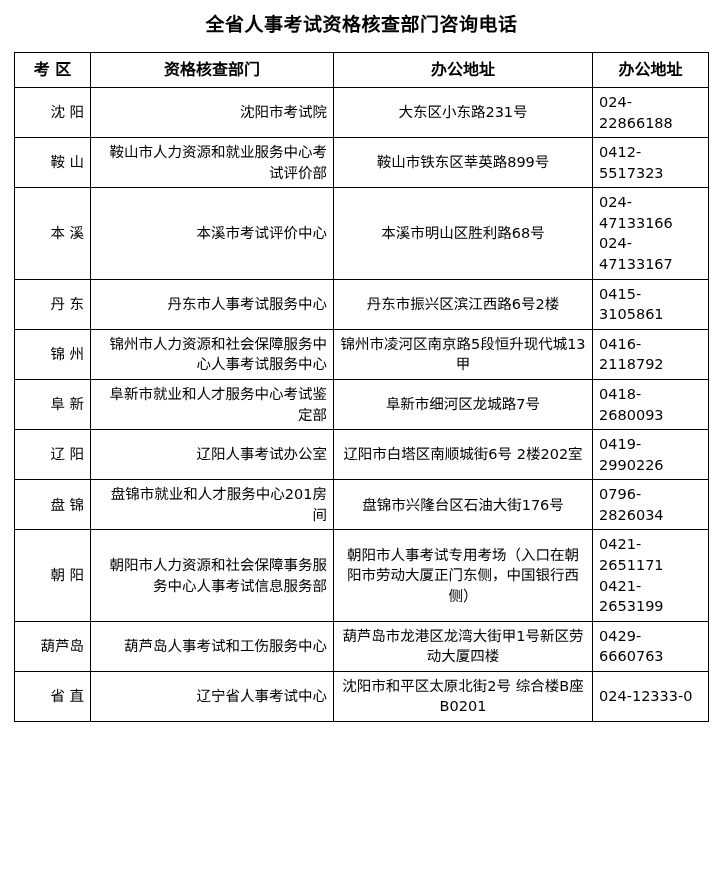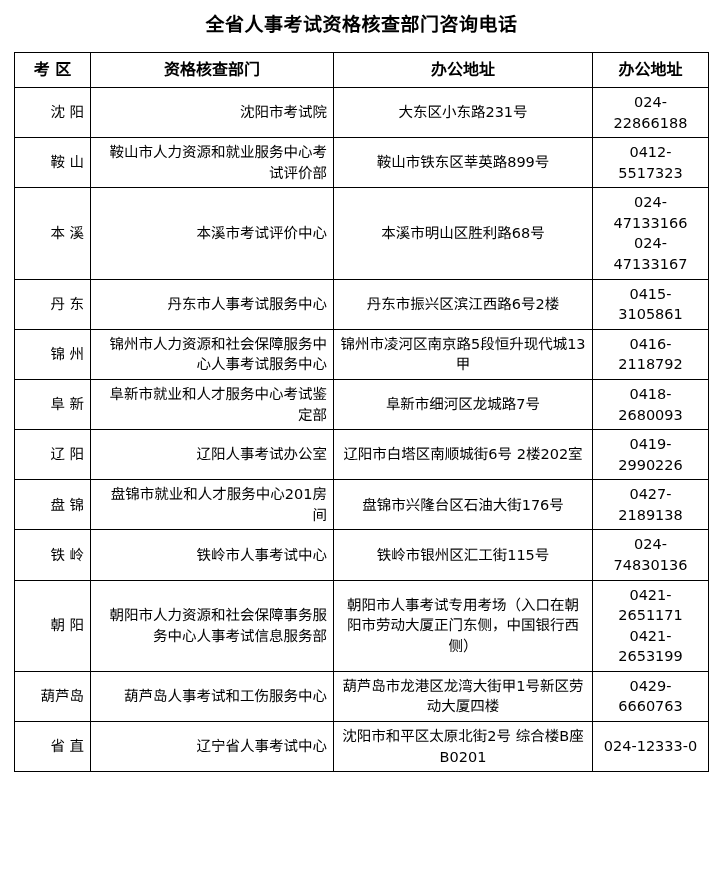"024-22866188" td.phone { text-align: center -> left }
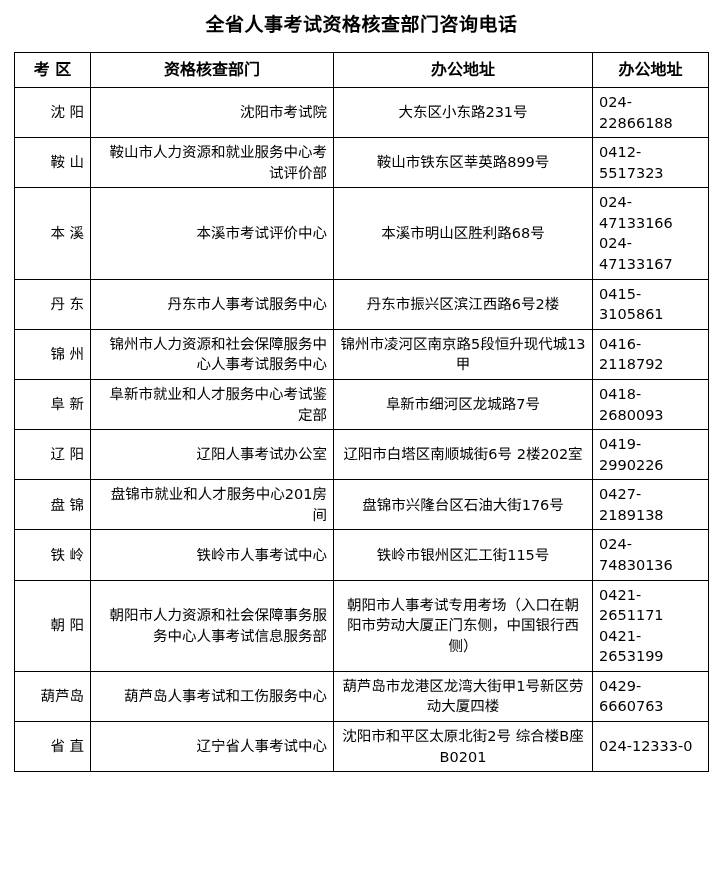"0427-2189138" td.phone { text: 0427-2189138 -> 0796-2826034 }
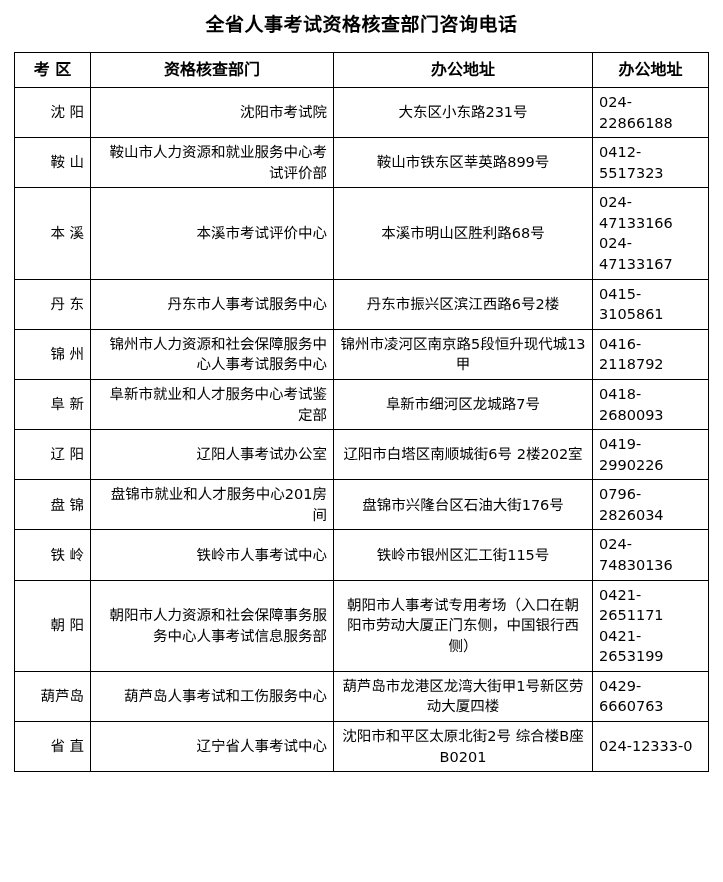"铁 岭" tr { html: <tr> <td>铁 岭</td> <td>铁岭市人事考试中心</td> <td>铁岭市银州区汇工街115号</td> <td>024-74830136</td> </tr> -> none }
